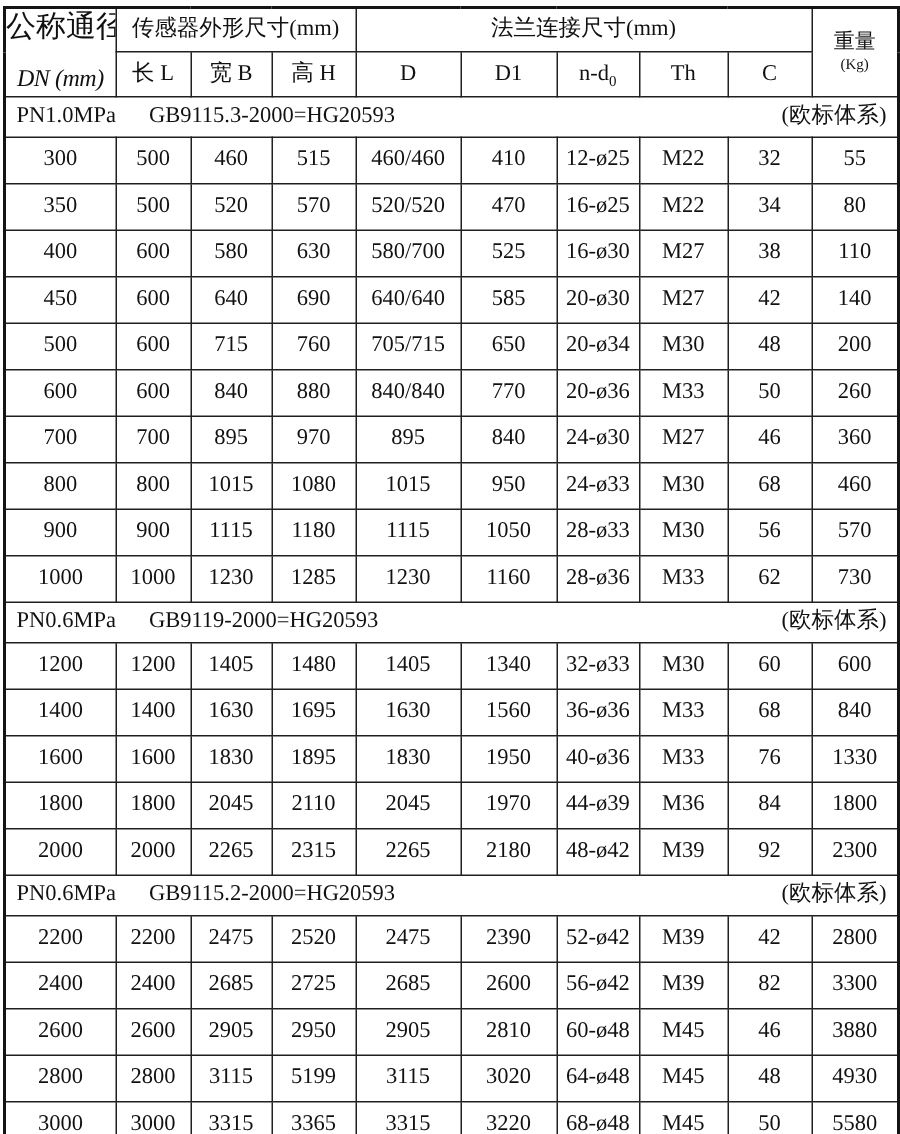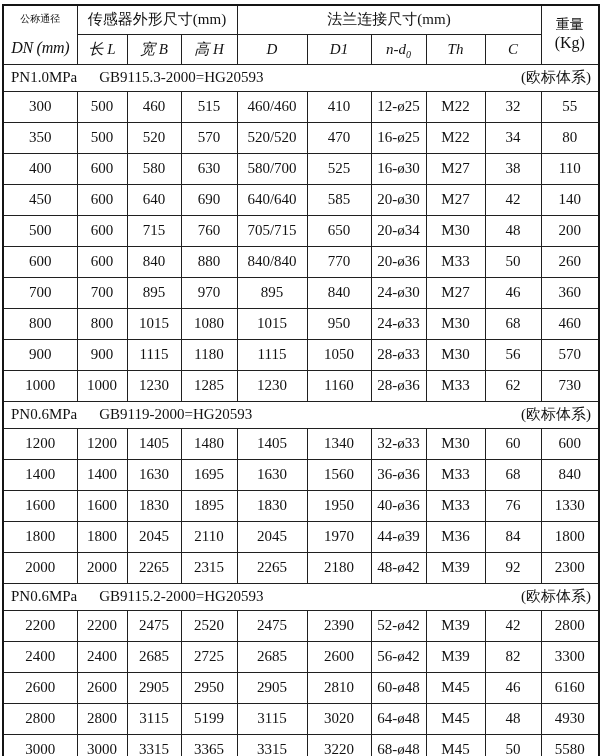"公称通径" th.dn-cell div.line1 { font-size: 10px -> 20px }
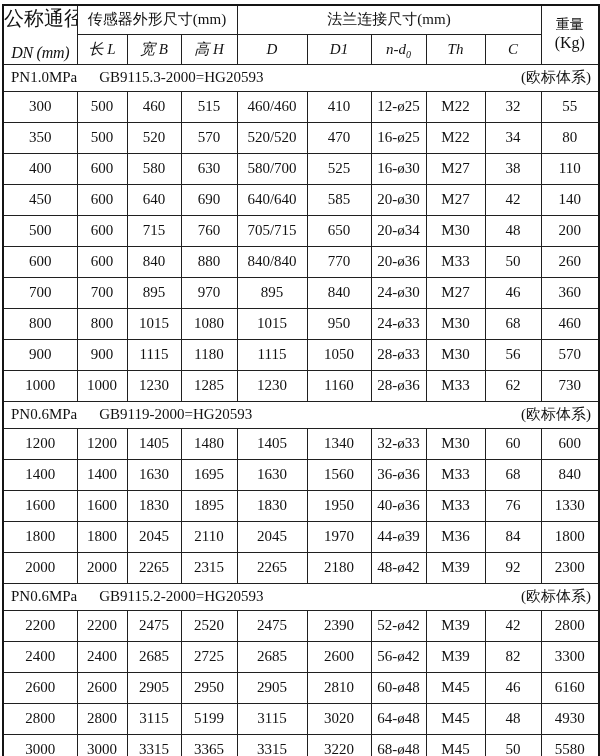"长 L" thead tr.h2 th { font-style: italic -> none }
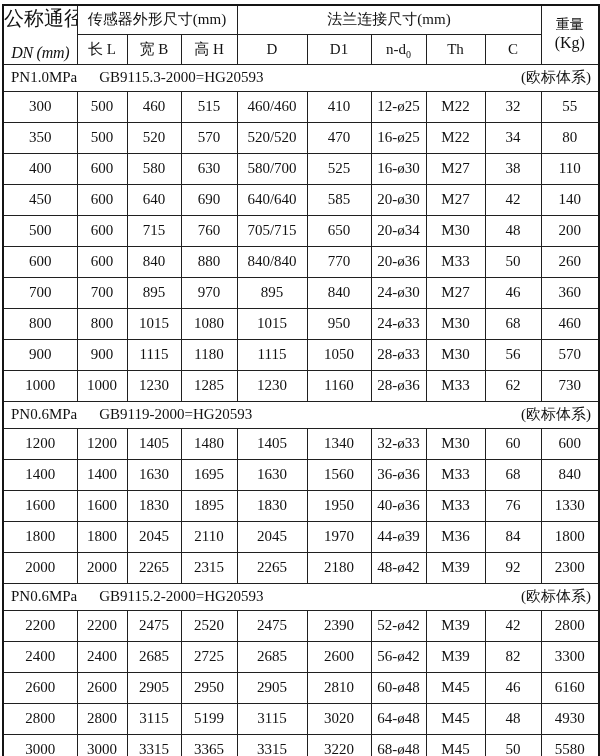"(Kg)" th.weight-cell div.line2 { font-size: 16px -> 10px }
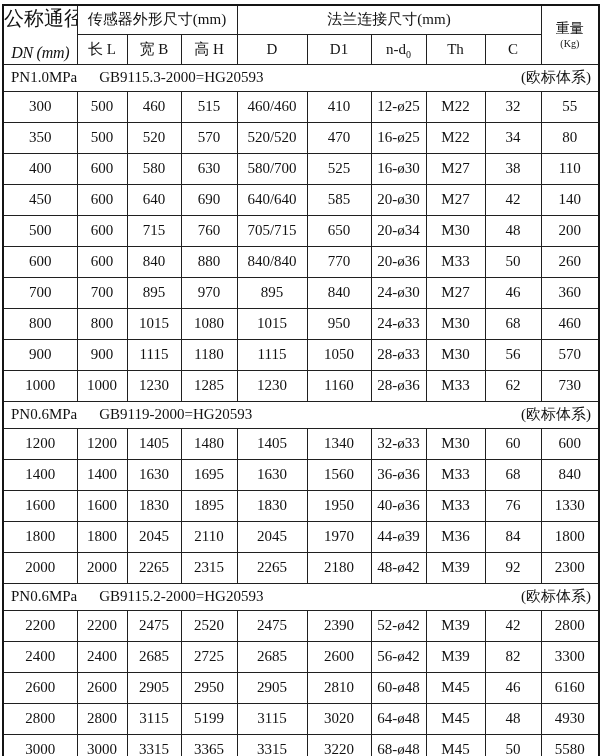"6160" td { text: 6160 -> 3880 }
